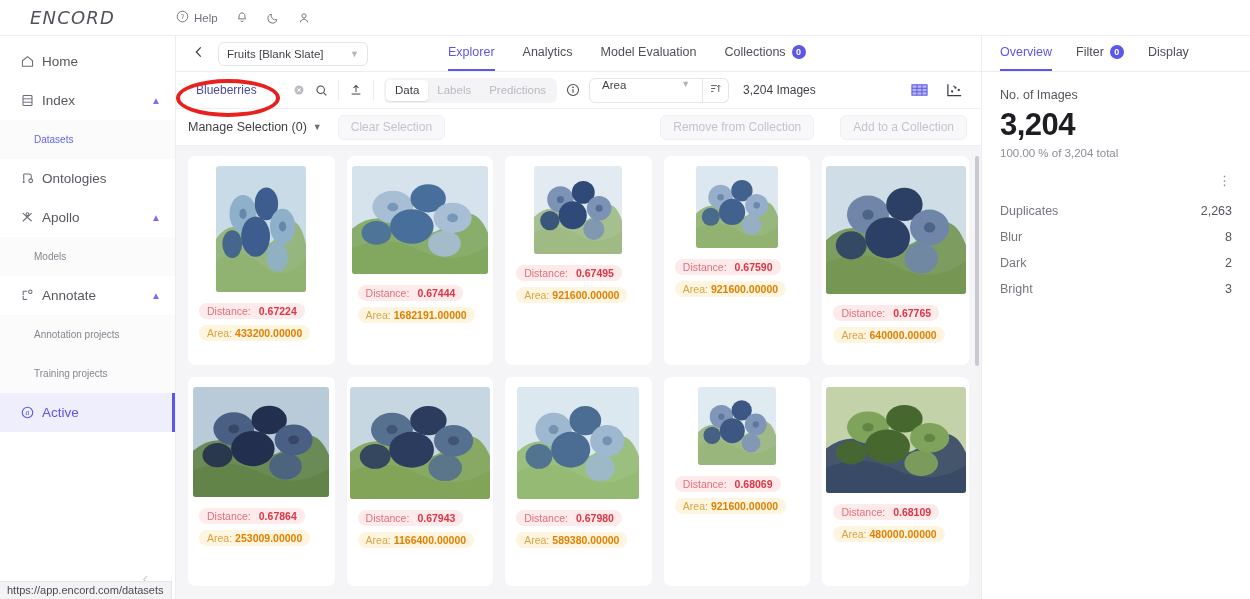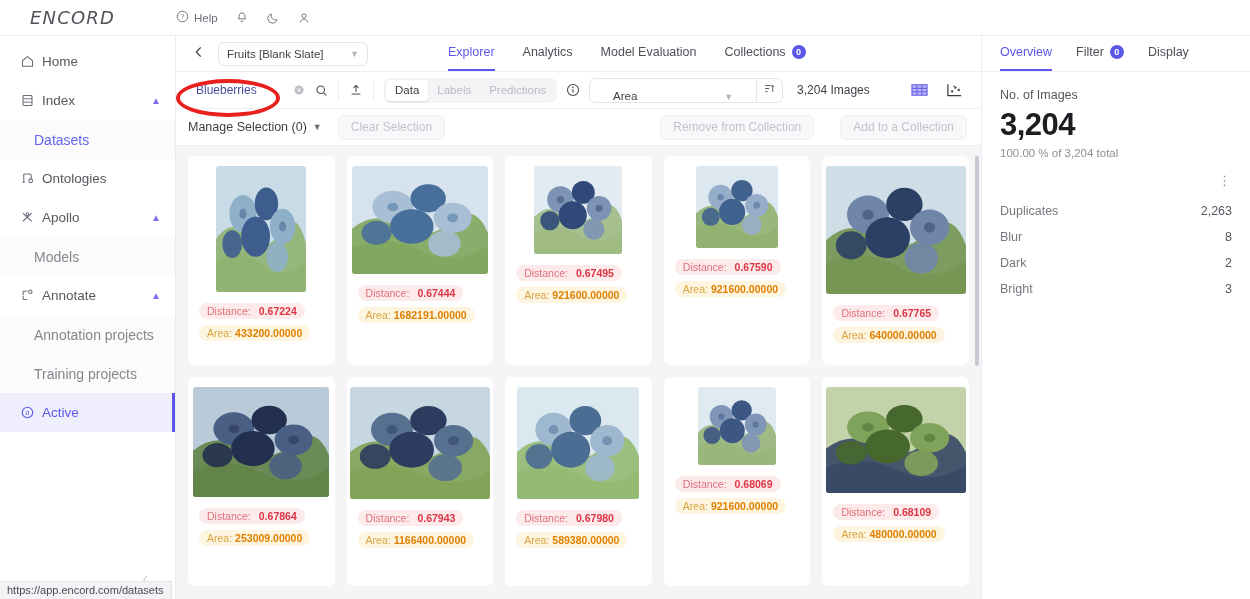"Area" .metricsel { align-items: flex-end -> flex-start; padding: 0 23px -> 0 12px; width: 168px -> 114px }
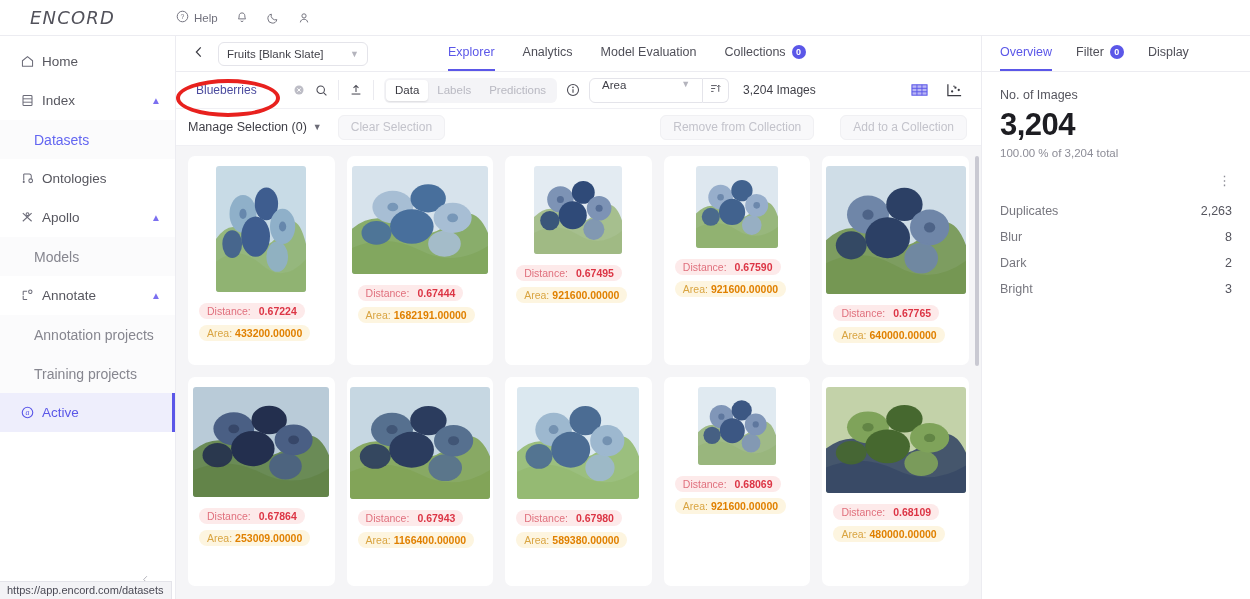"Datasets" .nav-sub { font-size: 14px -> 10px }
